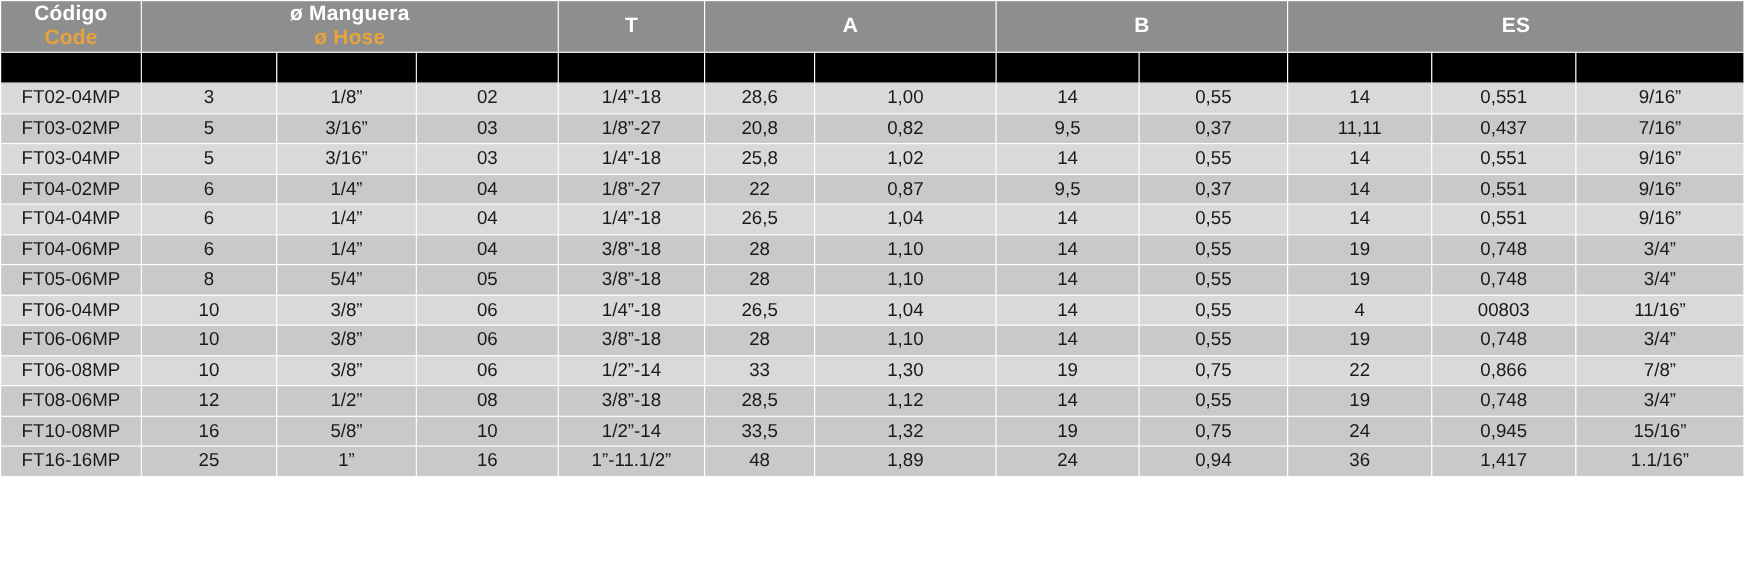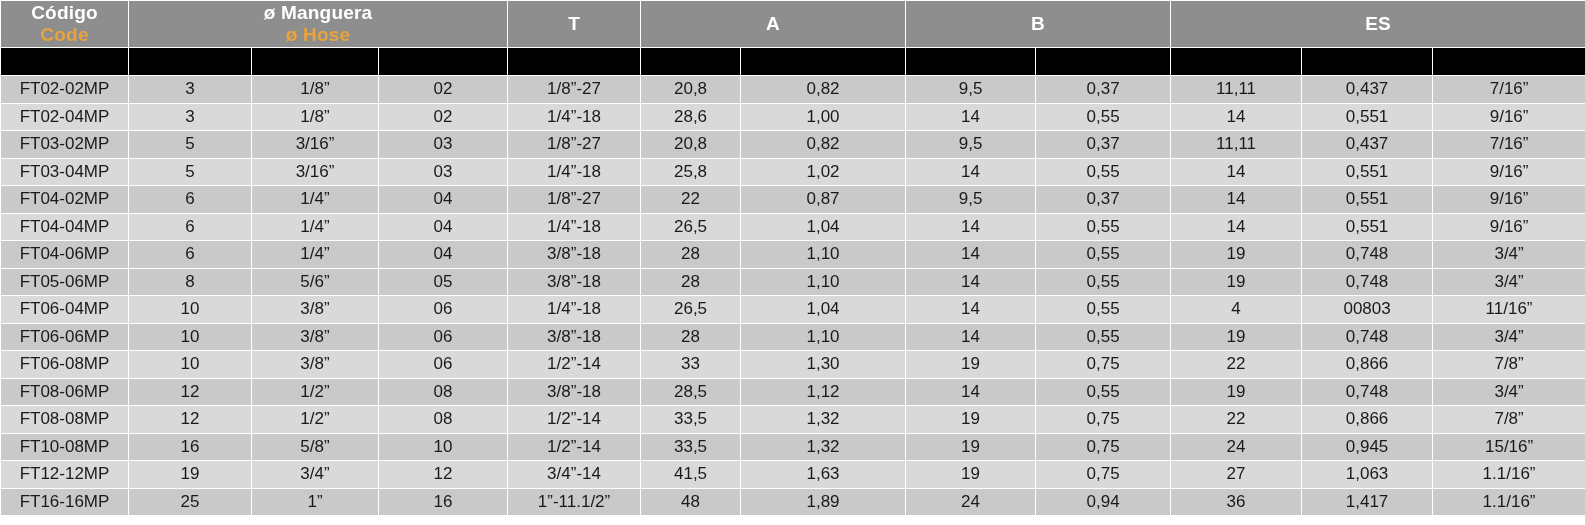"FT02-02MP" tr.data-row { html: <tr> <td>FT02-02MP</td> <td>3</td> <td>1/8”</td> <td>02</td> <td>1/8”-27</td> <td>20,8</td> <td>0,82</td> <td>9,5</td> <td>0,37</td> <td>11,11</td> <td>0,437</td> <td>7/16”</td> </tr> -> none }
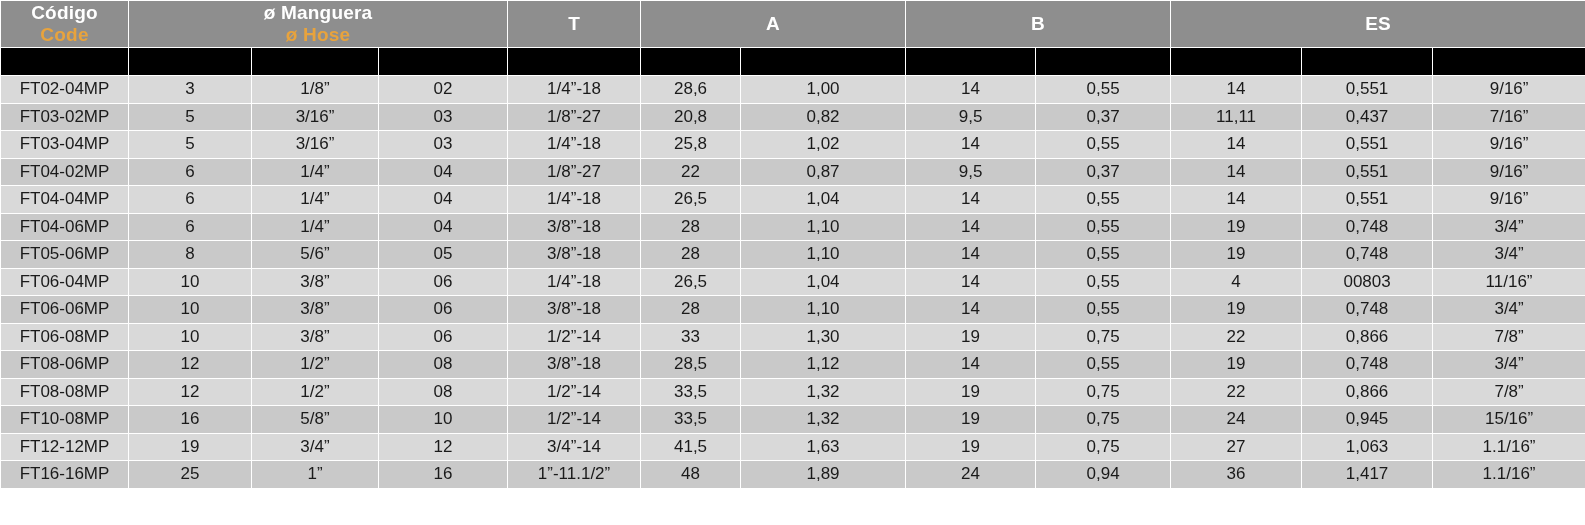"5/6”" td { text: 5/6 -> 5/4 }
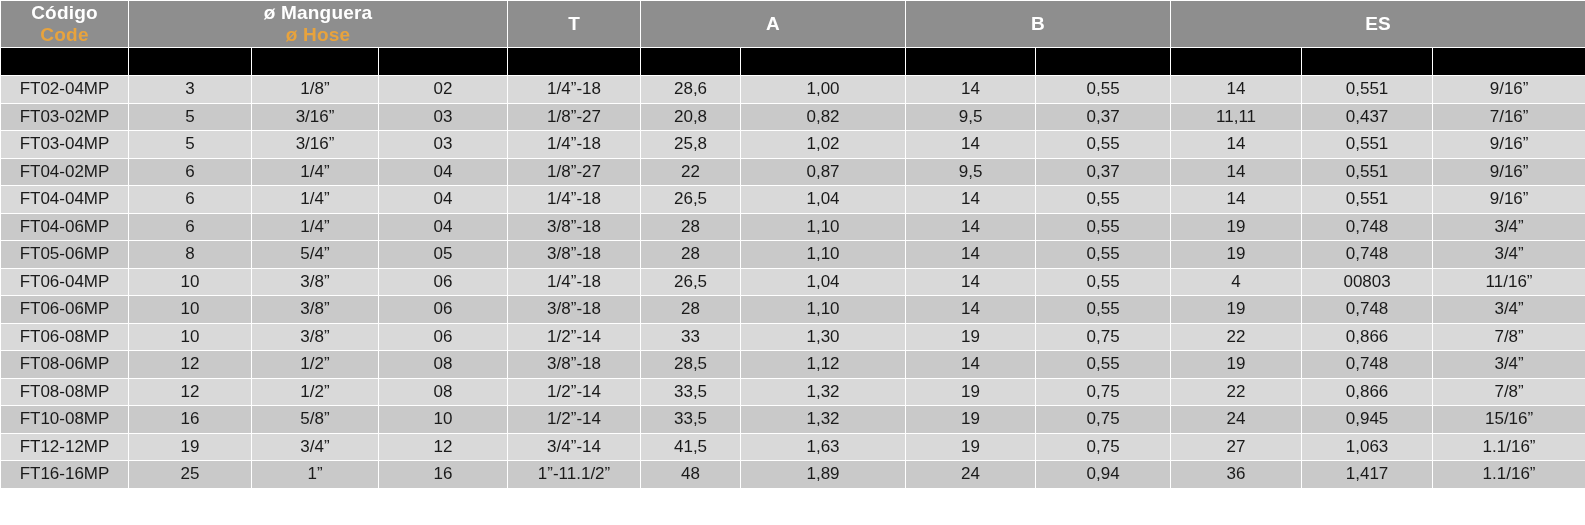"FT08-08MP" tr.data-row { html: <tr> <td>FT08-08MP</td> <td>12</td> <td>1/2”</td> <td>08</td> <td>1/2”-14</td> <td>33,5</td> <td>1,32</td> <td>19</td> <td>0,75</td> <td>22</td> <td>0,866</td> <td>7/8”</td> </tr> -> none }
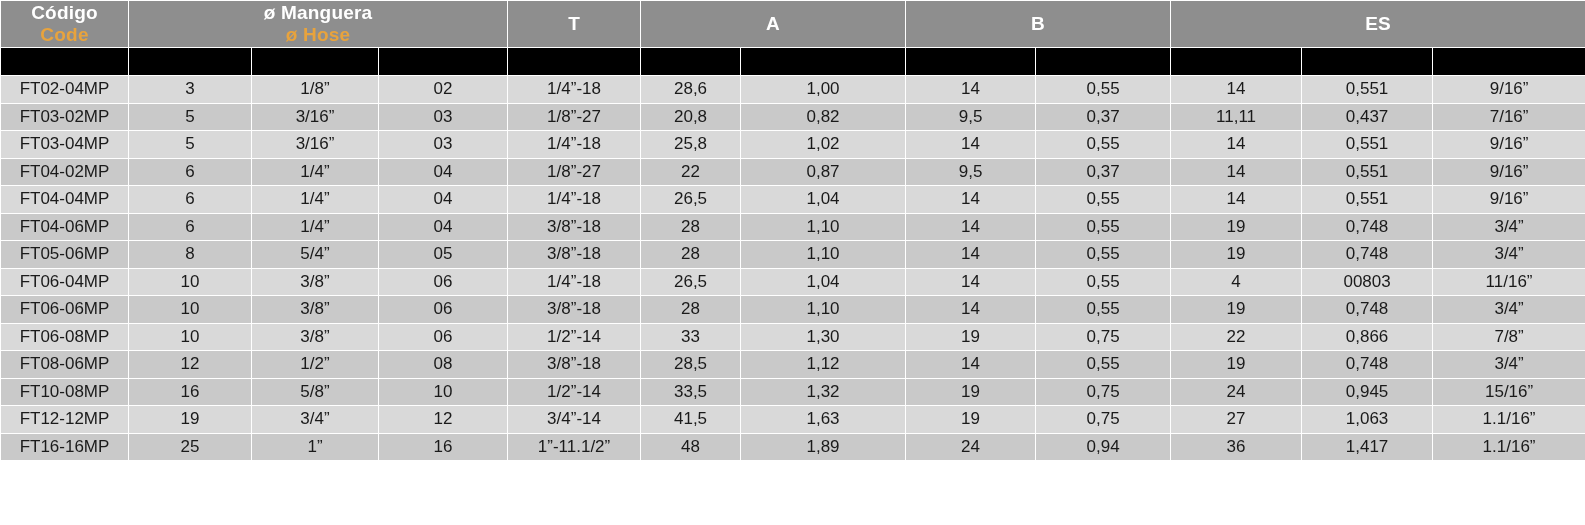"FT12-12MP" tr.data-row { html: <tr> <td>FT12-12MP</td> <td>19</td> <td>3/4”</td> <td>12</td> <td>3/4”-14</td> <td>41,5</td> <td>1,63</td> <td>19</td> <td>0,75</td> <td>27</td> <td>1,063</td> <td>1.1/16”</td> </tr> -> none }
